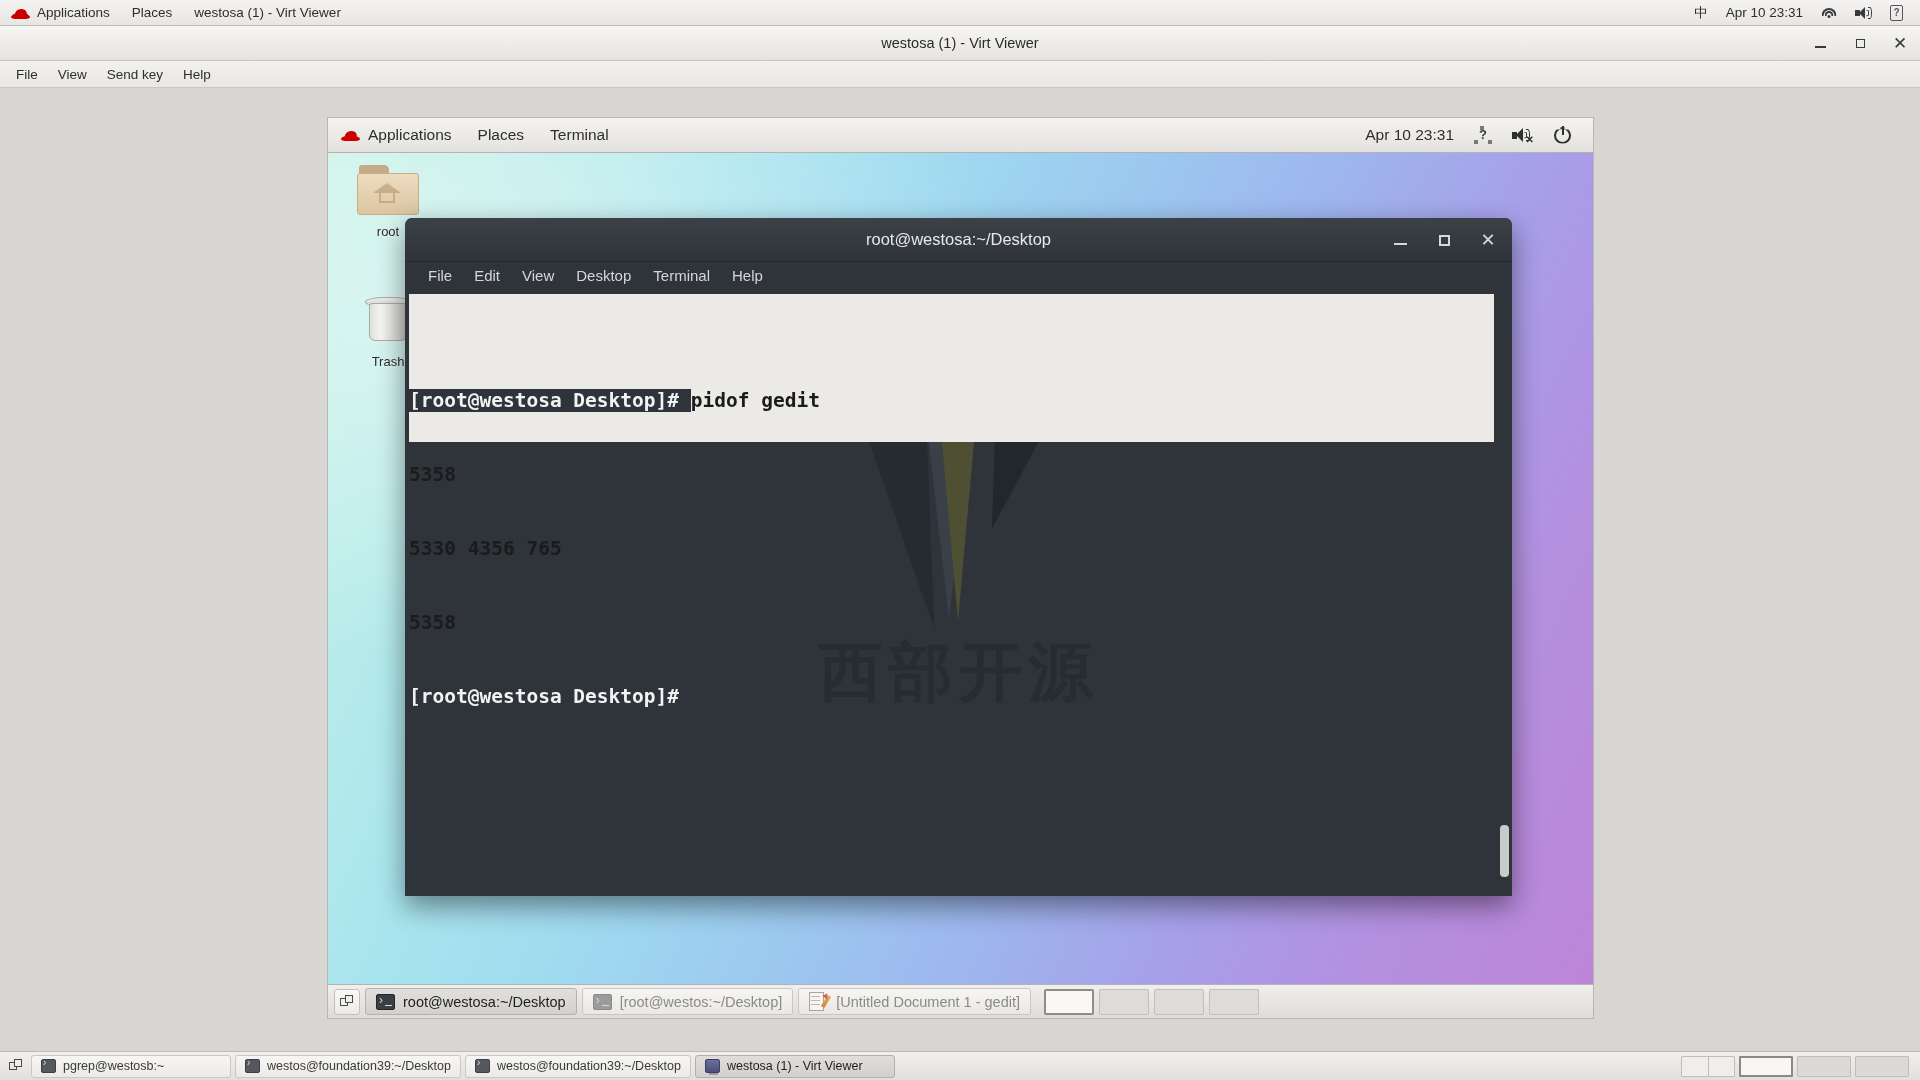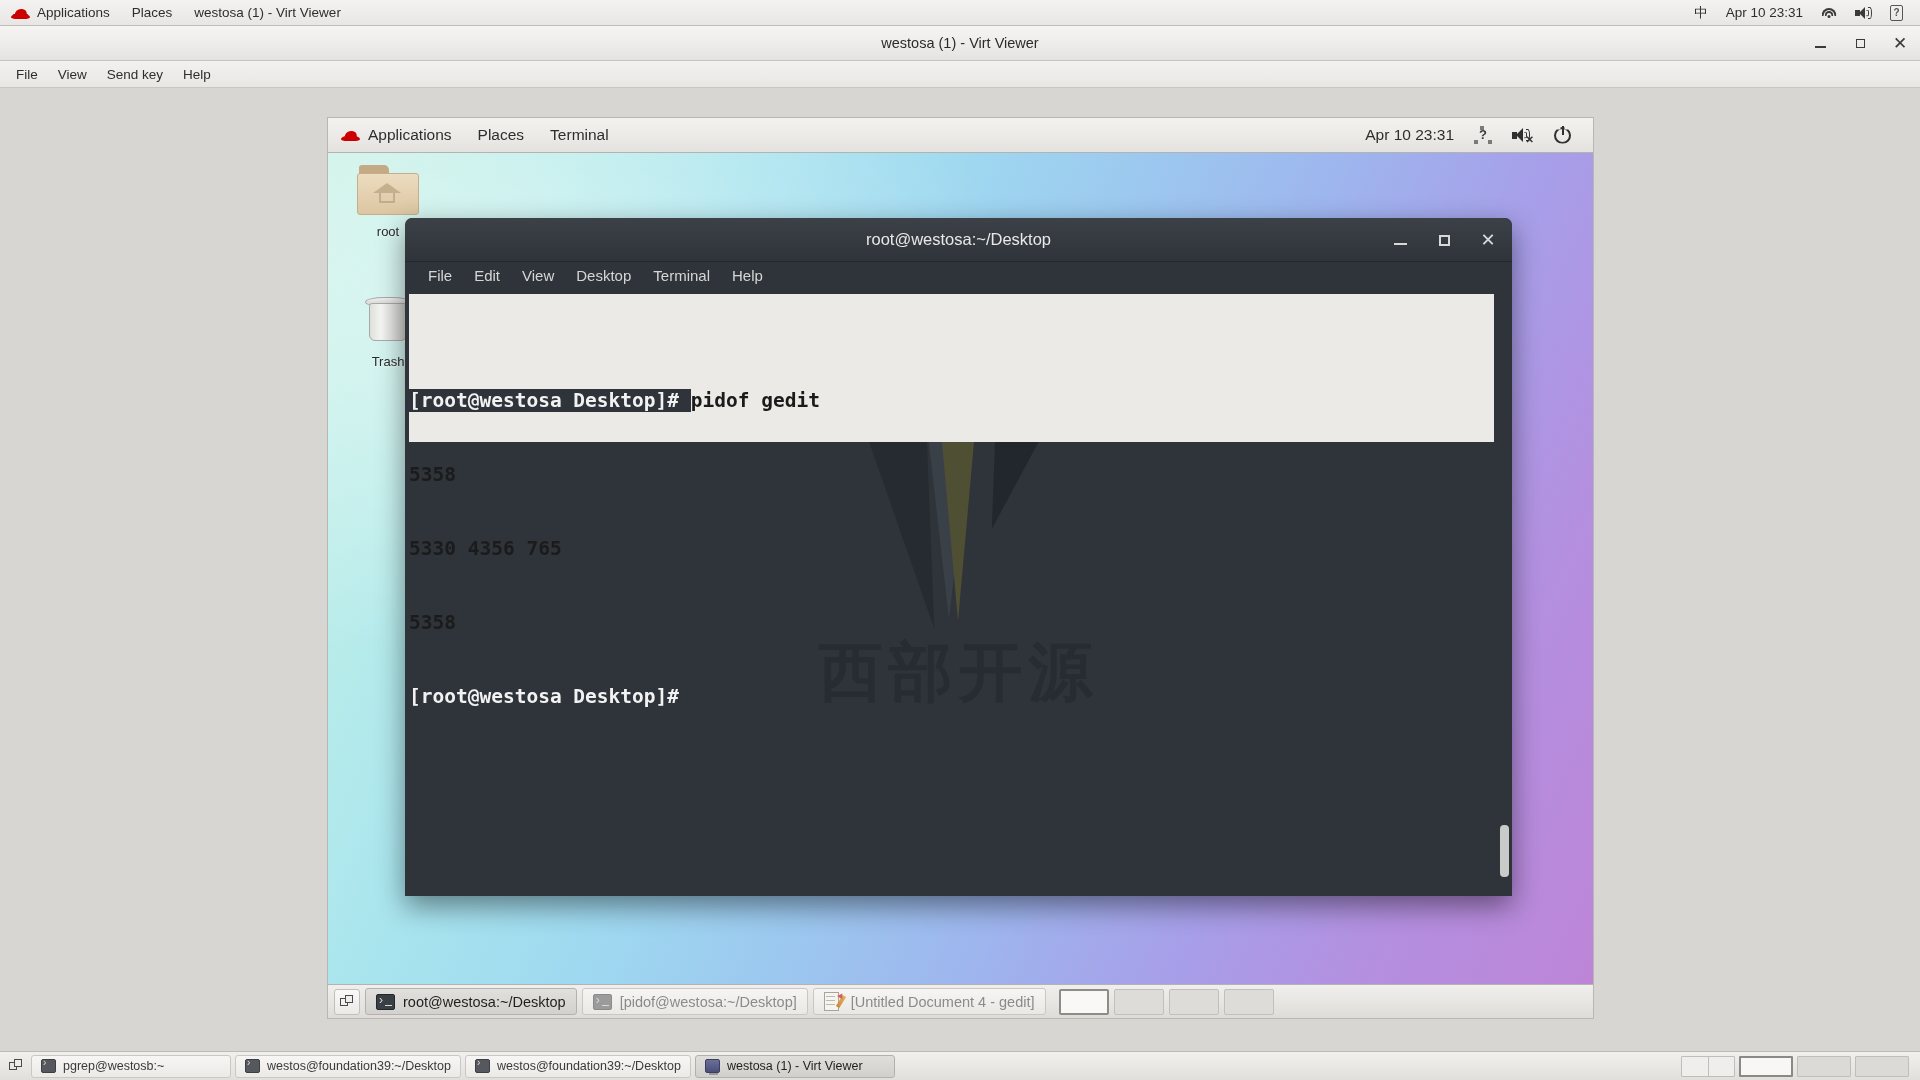"[pidof@westosa:~/Desktop]" span { text: pidof@westosa -> root@westos }
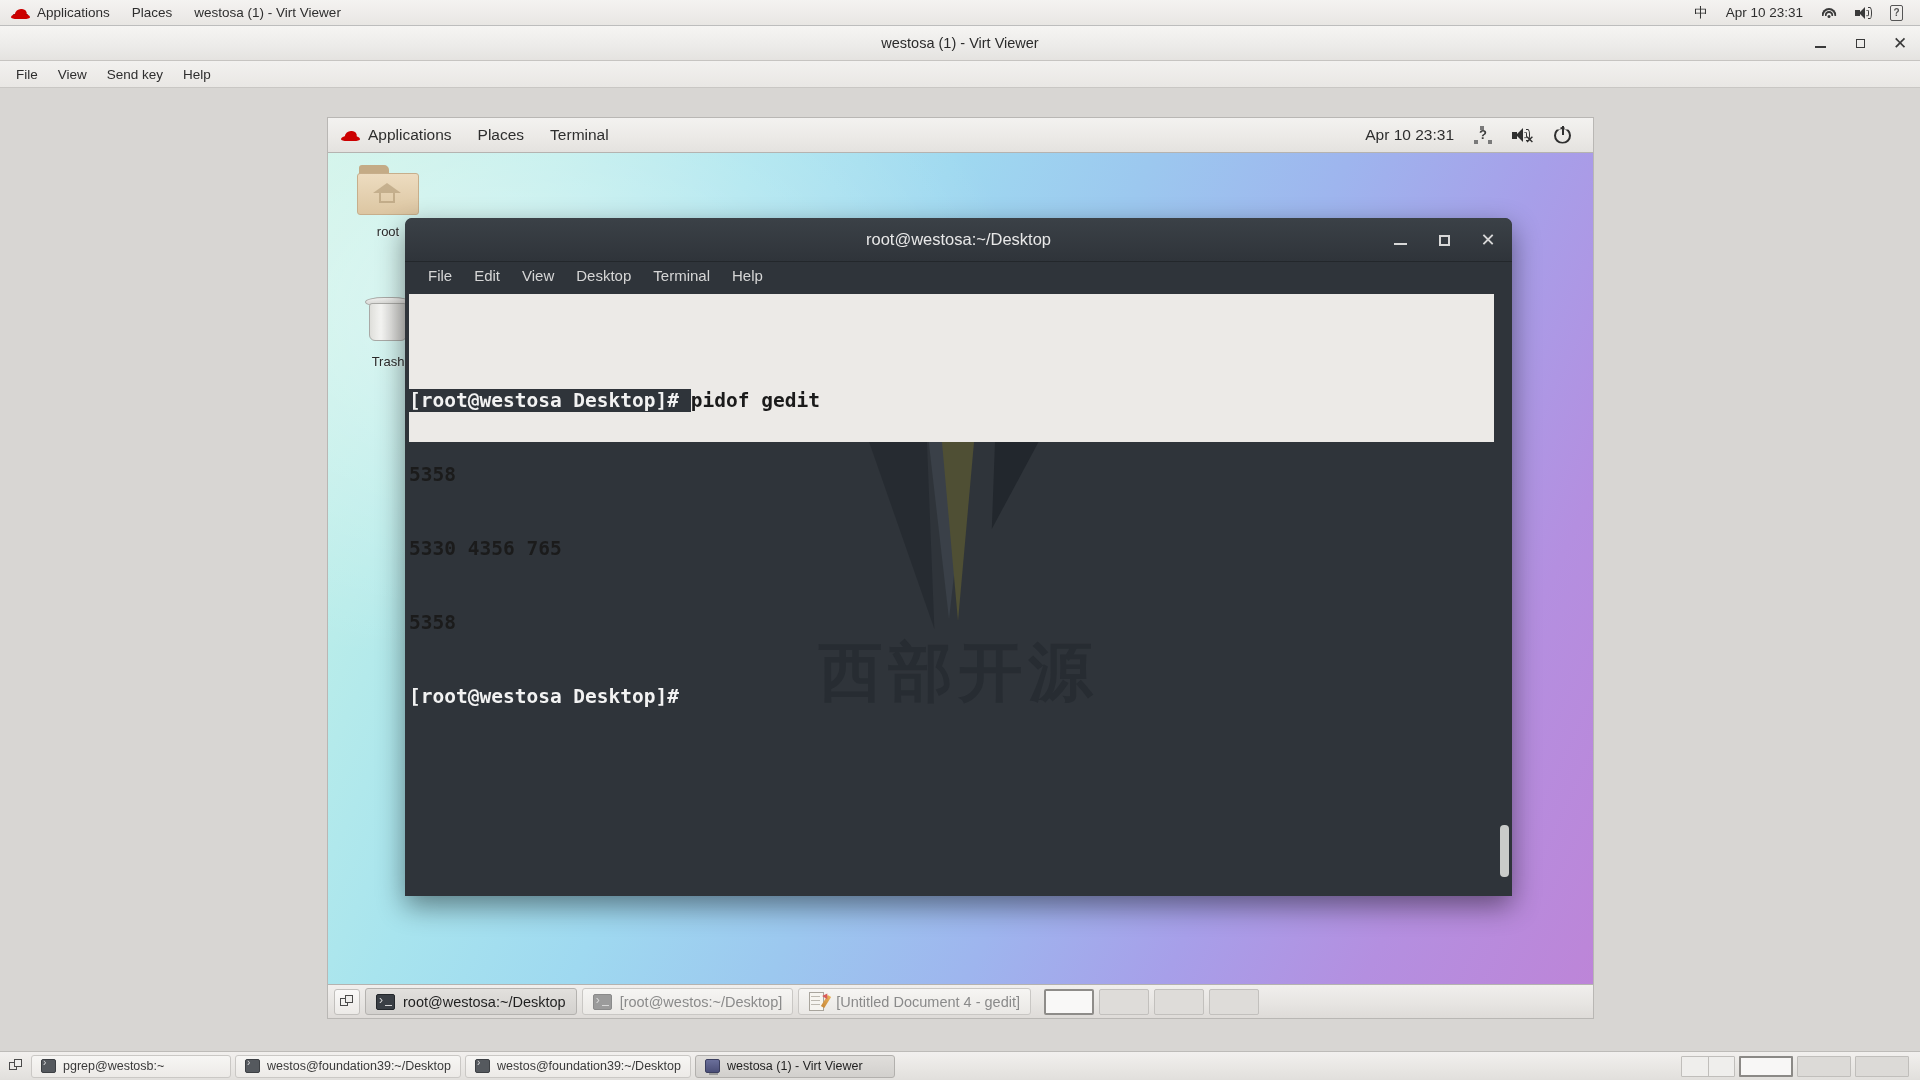"[Untitled Document 4 - gedit]" span { text: 4 -> 1 }
